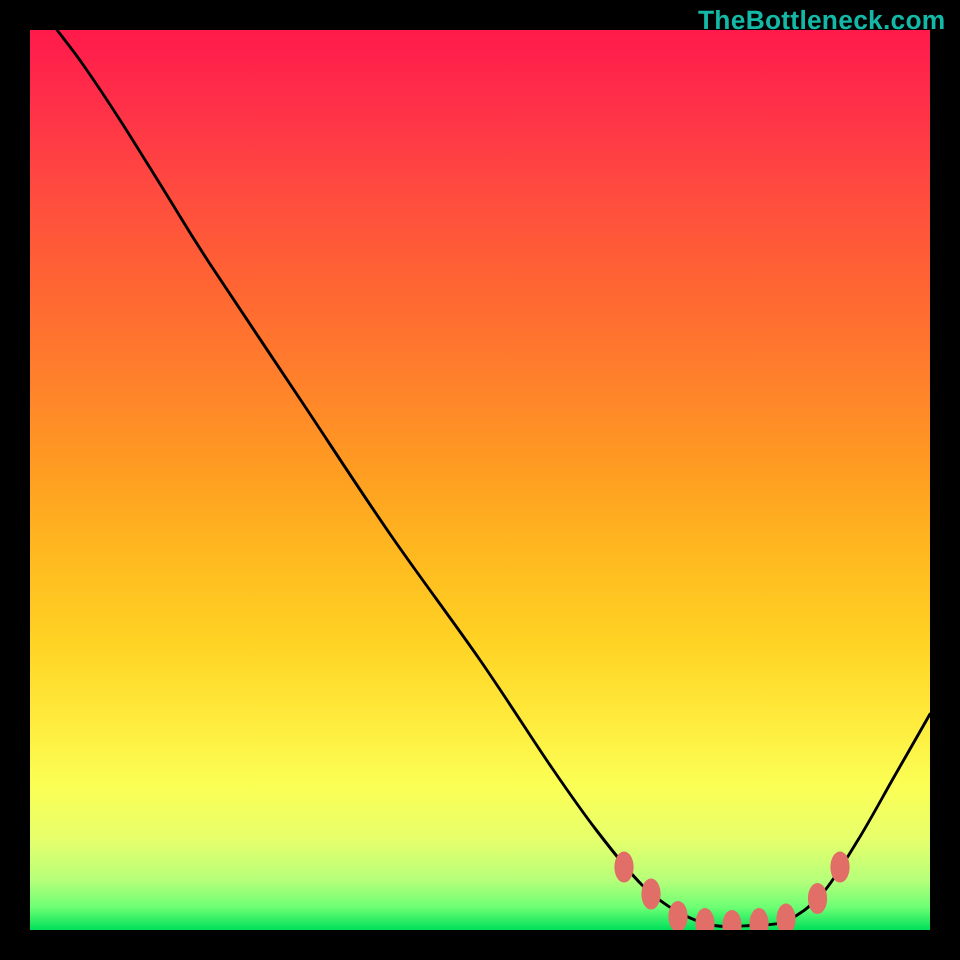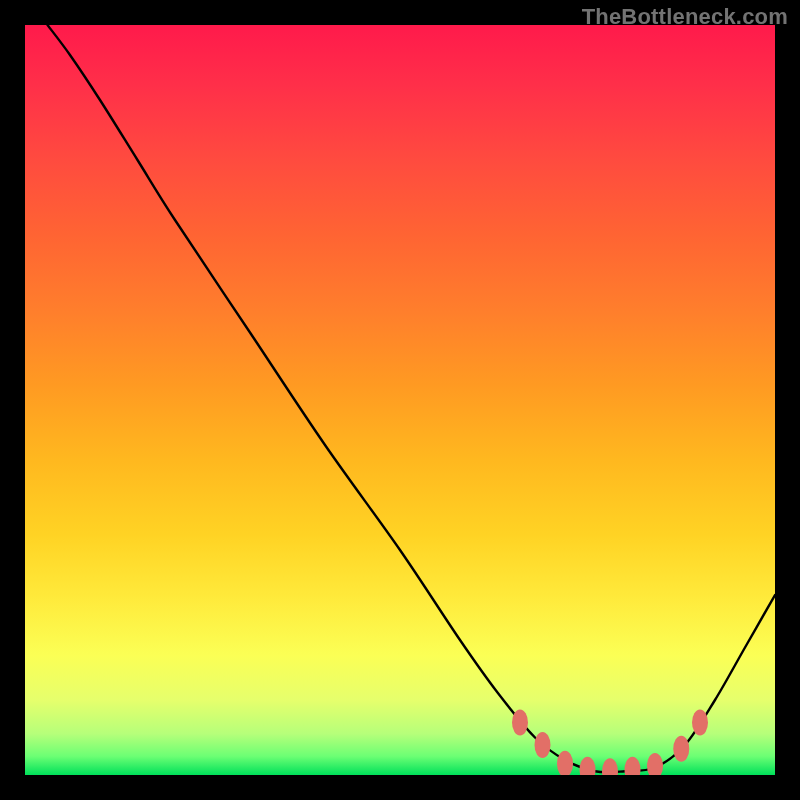"TheBottleneck.com" #watermark { color: #737373 -> #14b8a6 }
